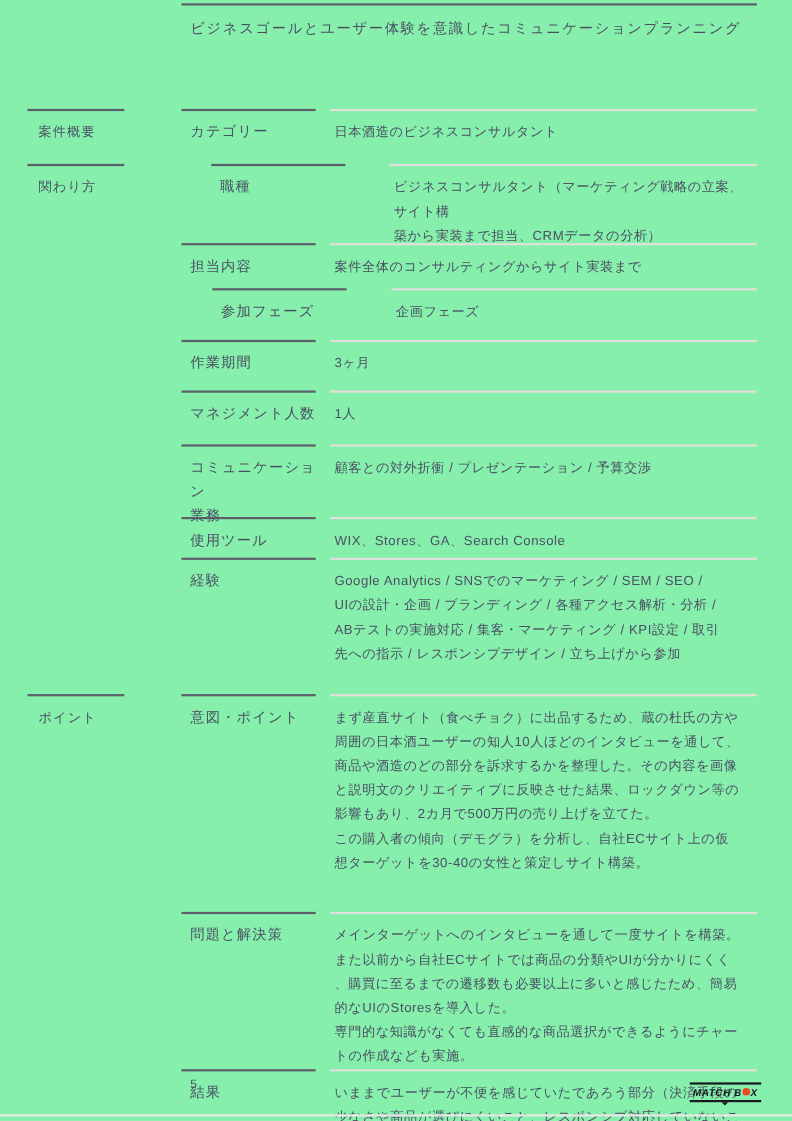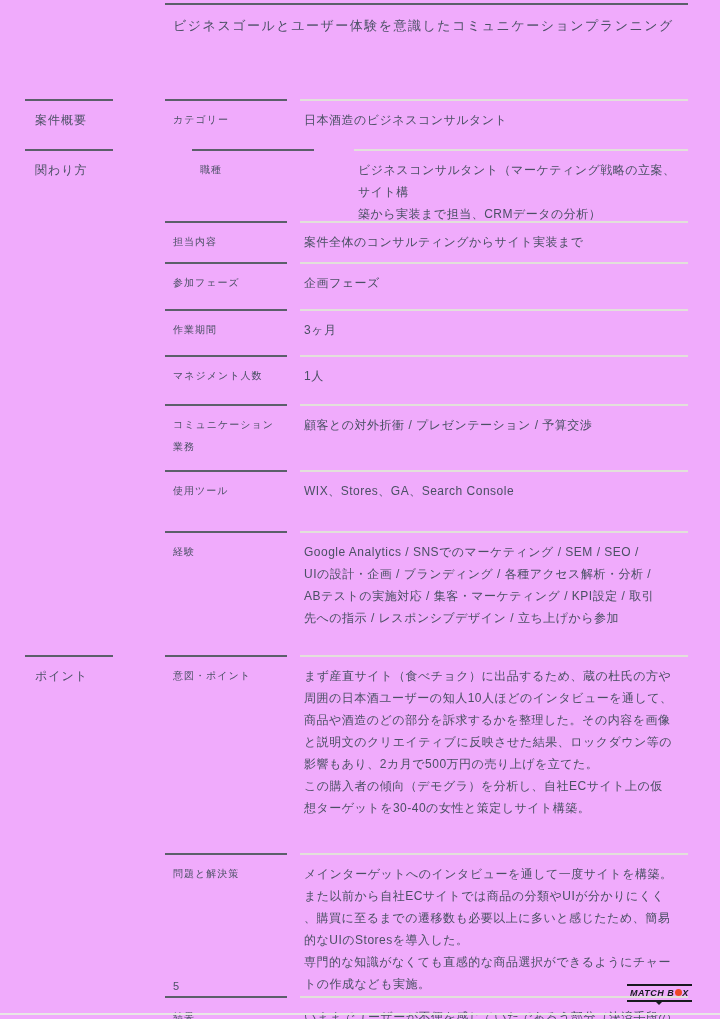"ビジネスゴールとユーザー体験を意識したコミュニケーションプランニング" .page { background: #f0abfc -> #86efac }
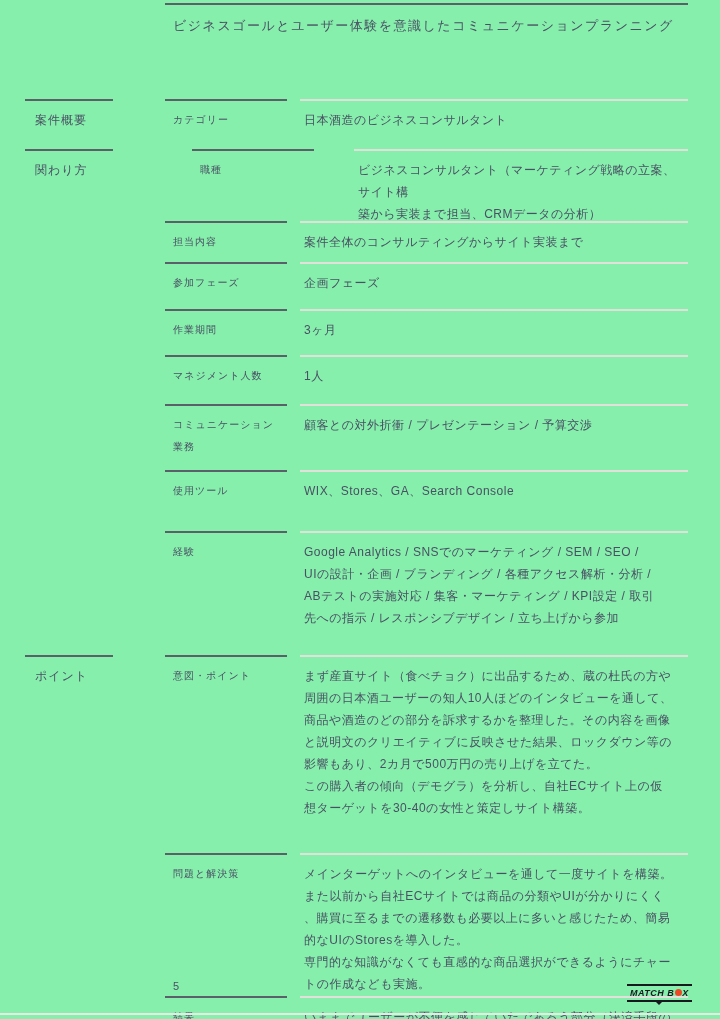"カテゴリー" .label-mid { font-size: 10px -> 13px }
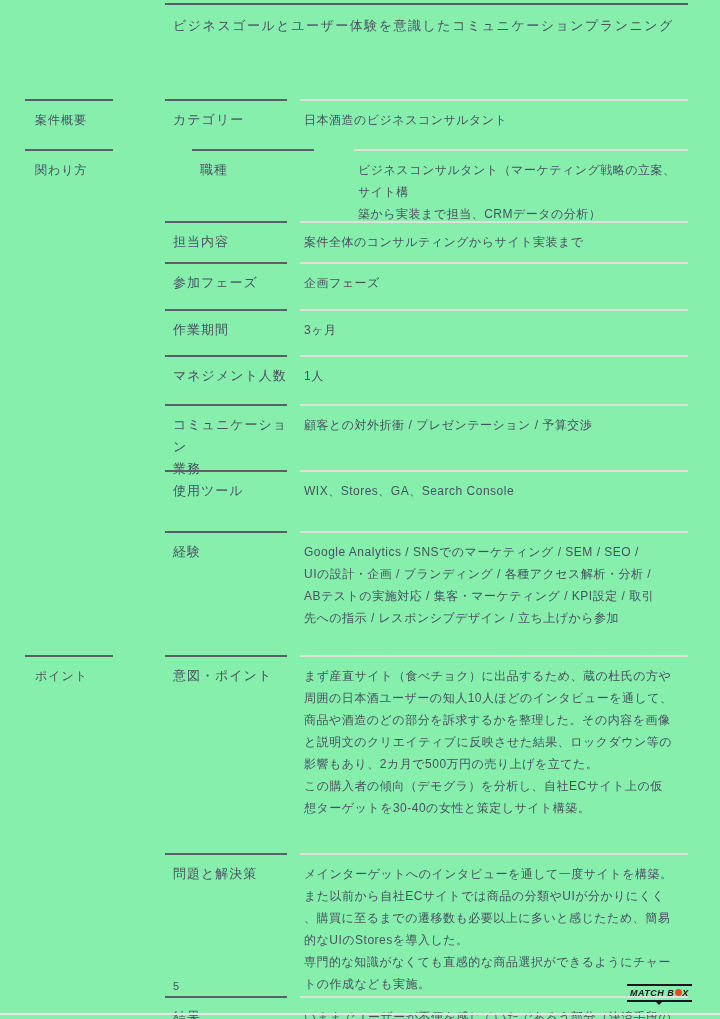"参加フェーズ" div.row { gap: none -> 28px }
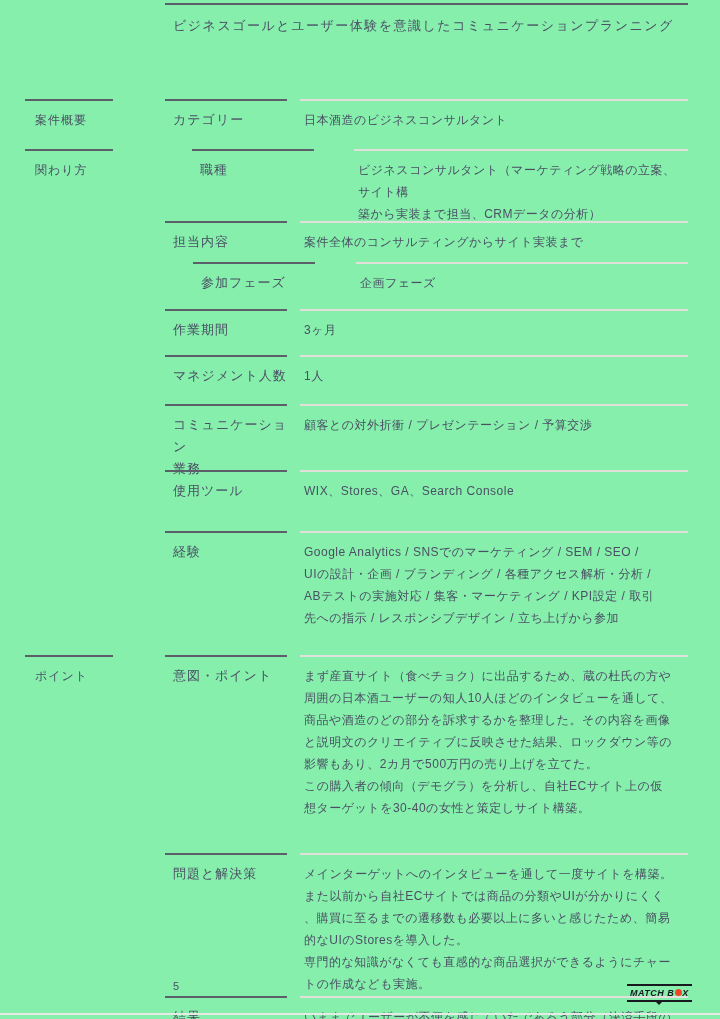"使用ツール" div.row { height: 61px -> 37px }
